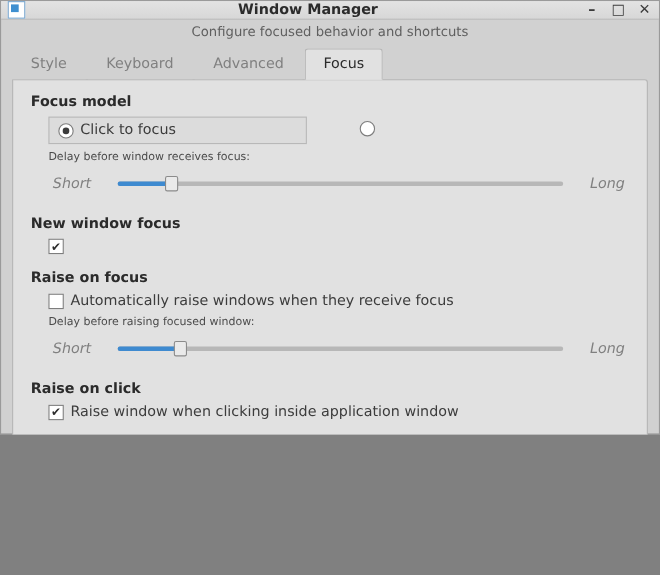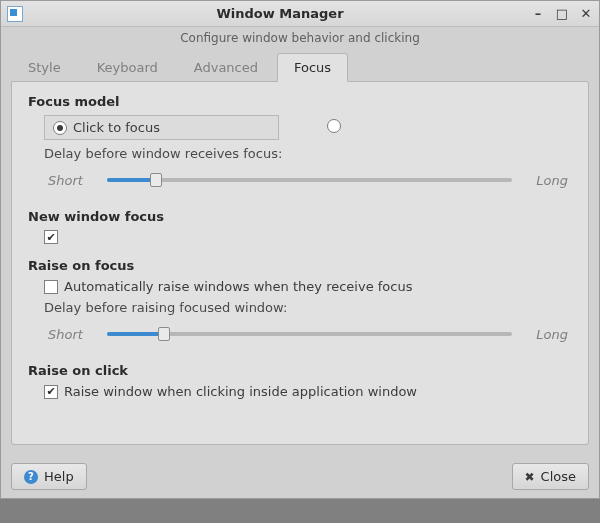"Window Manager" .window { height: 499px -> 395px }
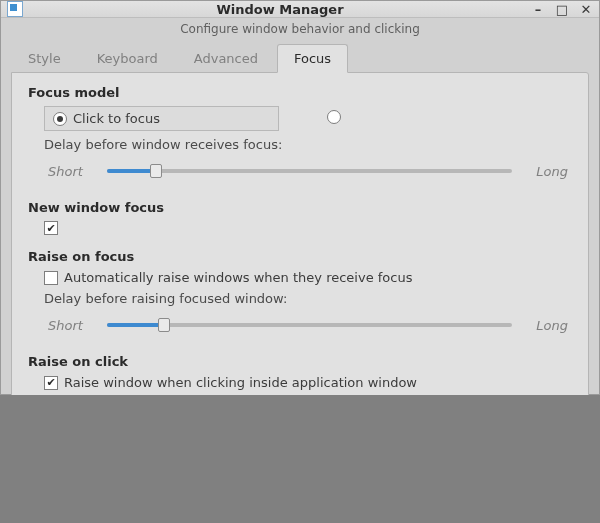"Configure window behavior and clicking" div.subtitle { text: window behavior and clicking -> focused behavior and shortcuts }
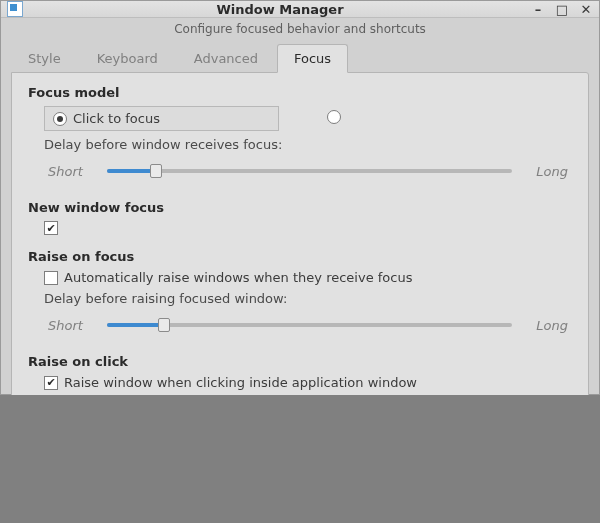"Delay before window receives focus:" .subtext { font-size: 13px -> 10px }
